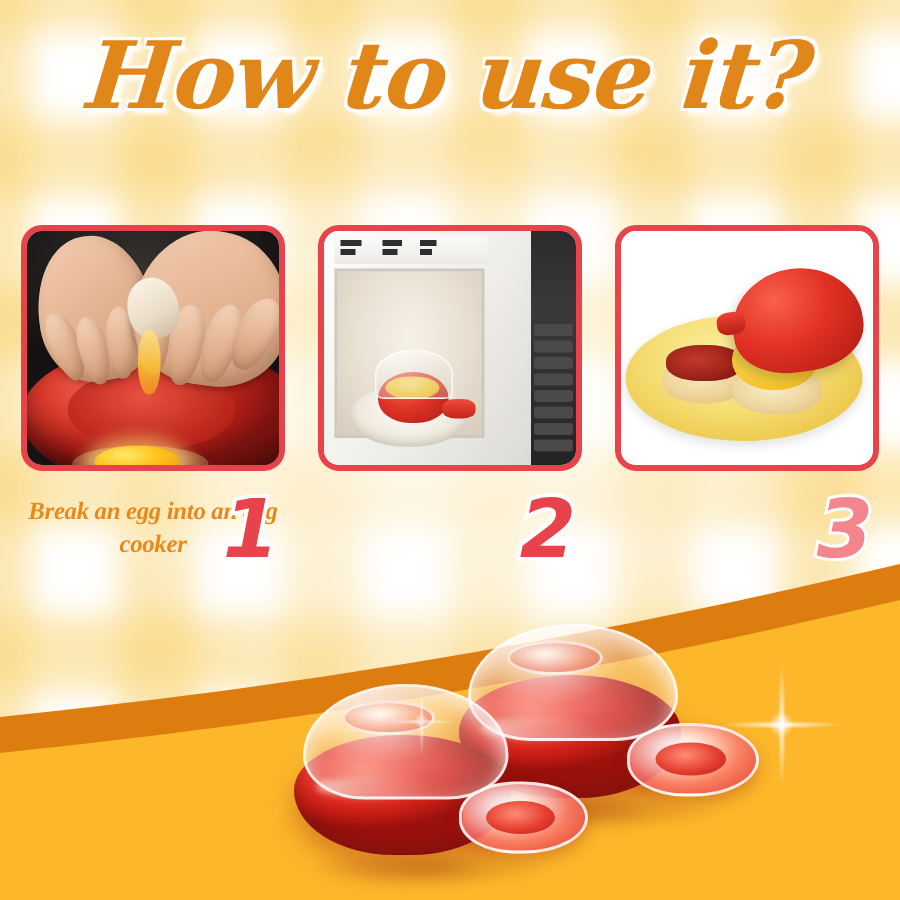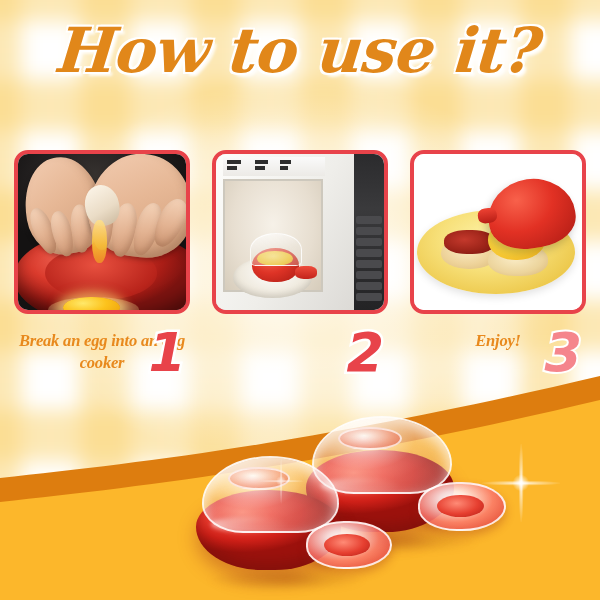"Enjoy!" div.caption { html: <div>Enjoy!</div> -> none }
